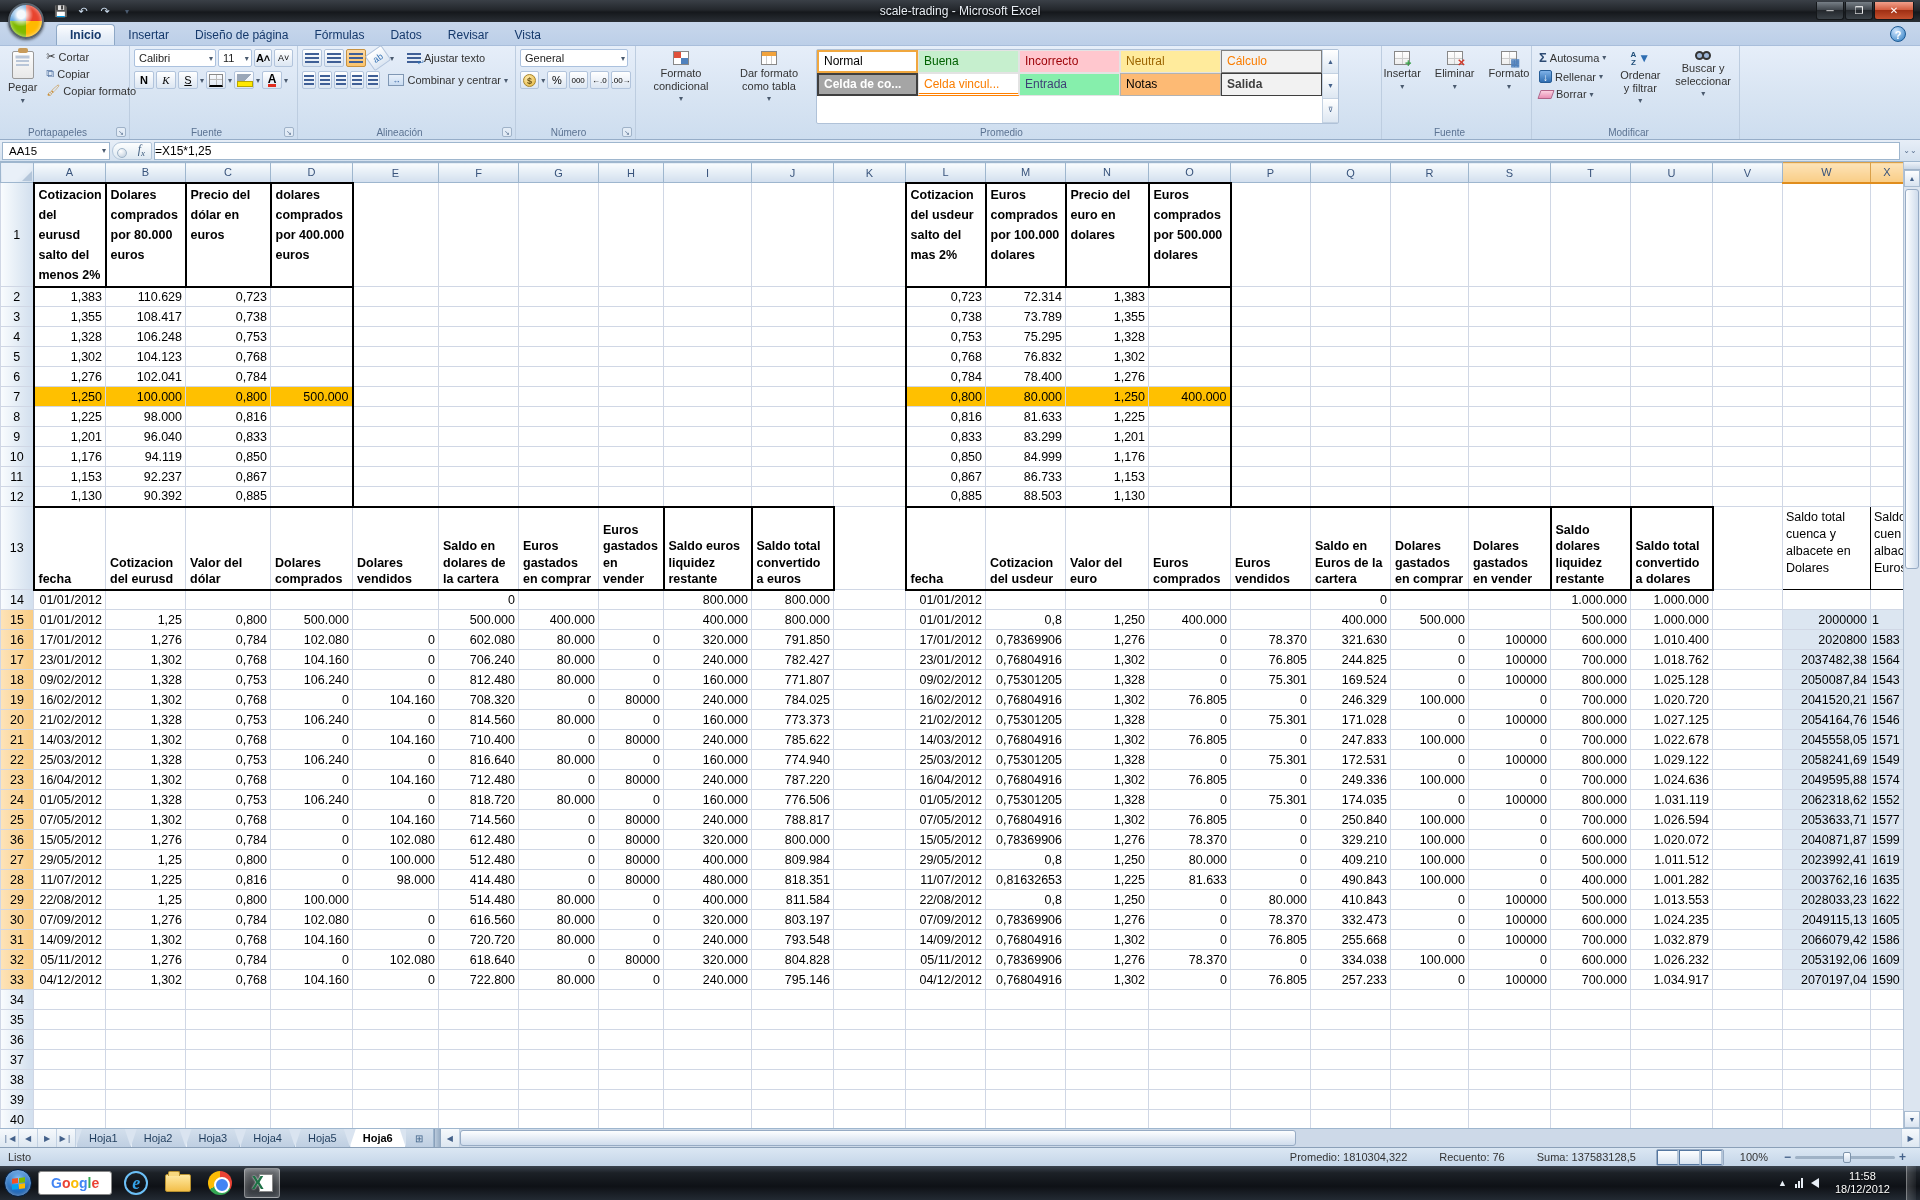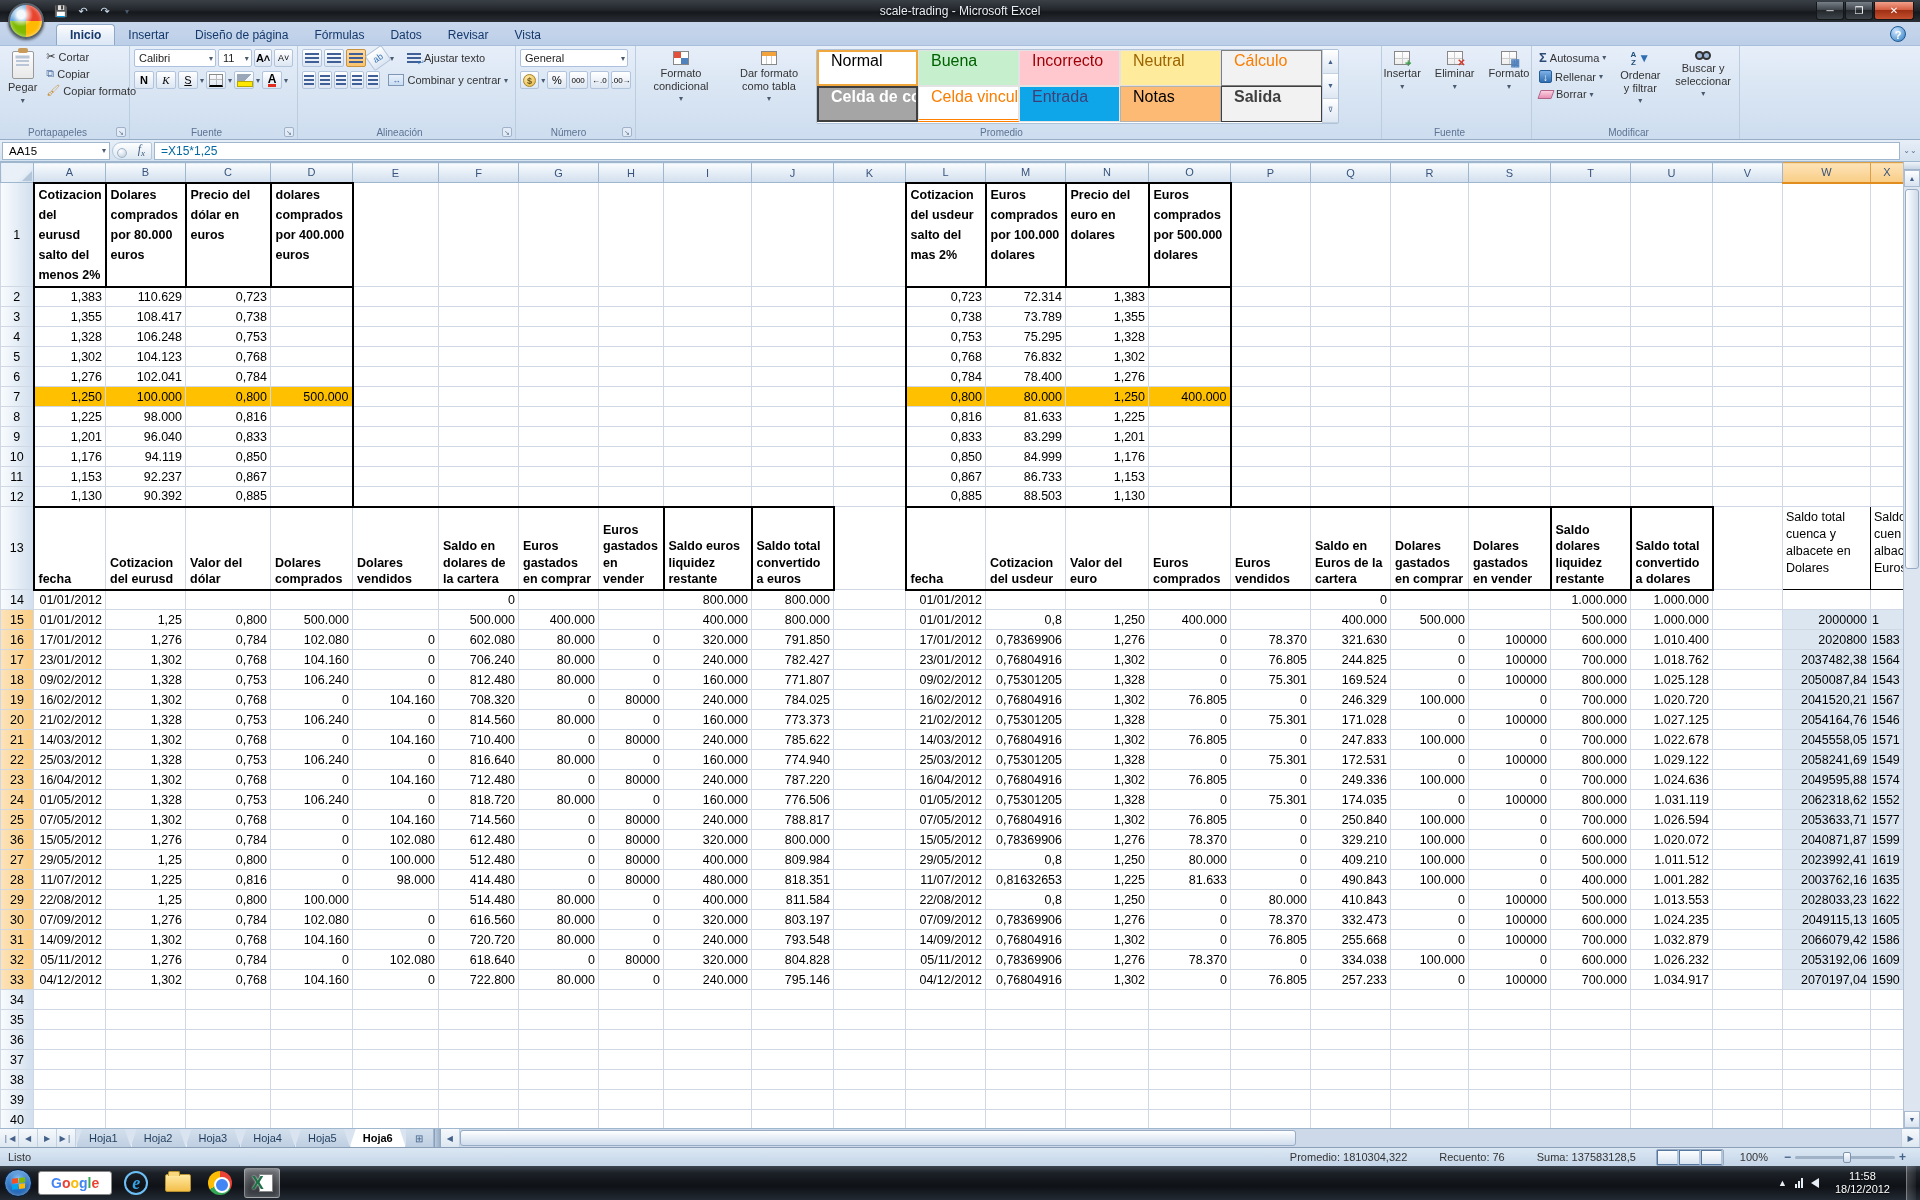"Normal" .chip { font-size: 16px -> 12px; height: 36px -> 23px; padding: 0 12px -> 0 5px }
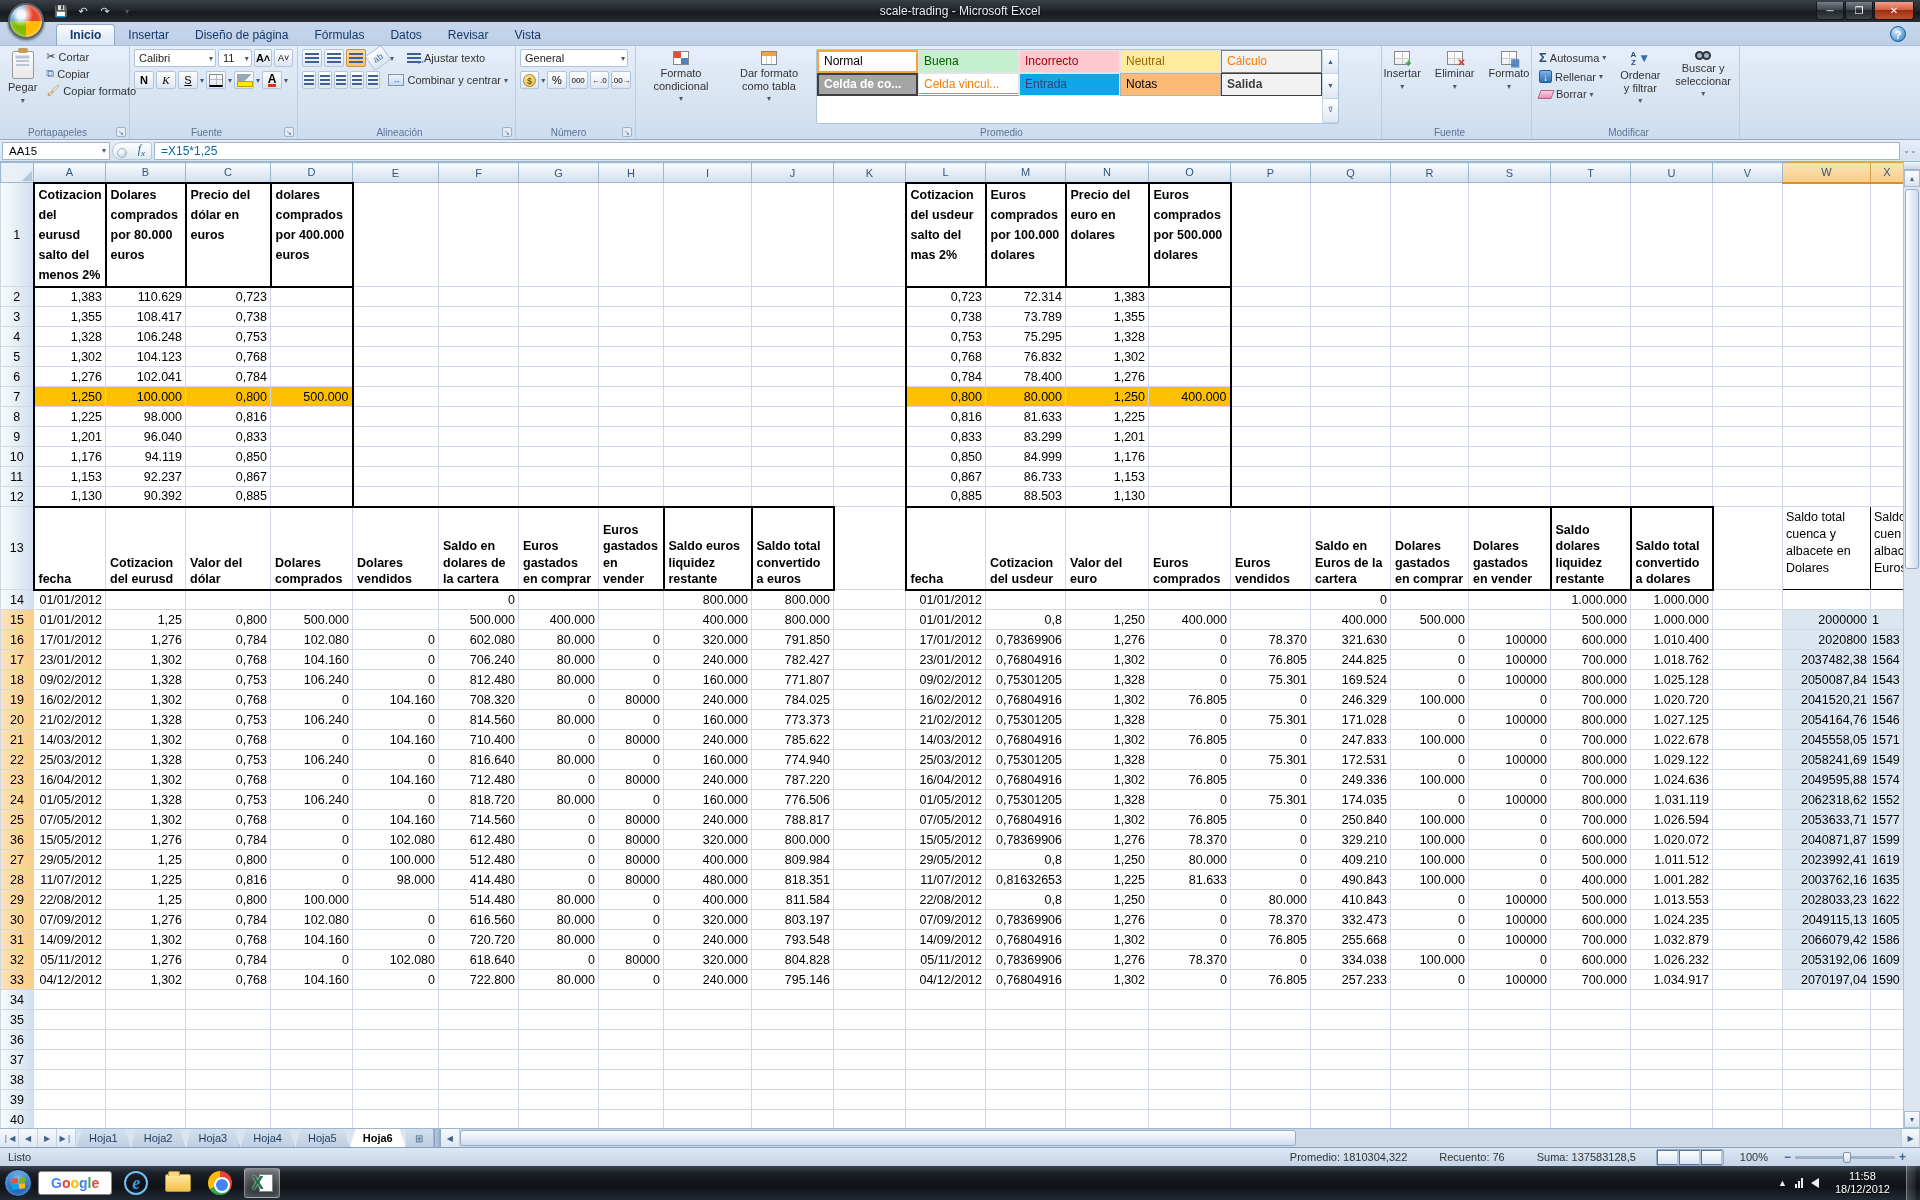"Entrada" .c-entrada { background: #0ea5e9 -> #86efac }
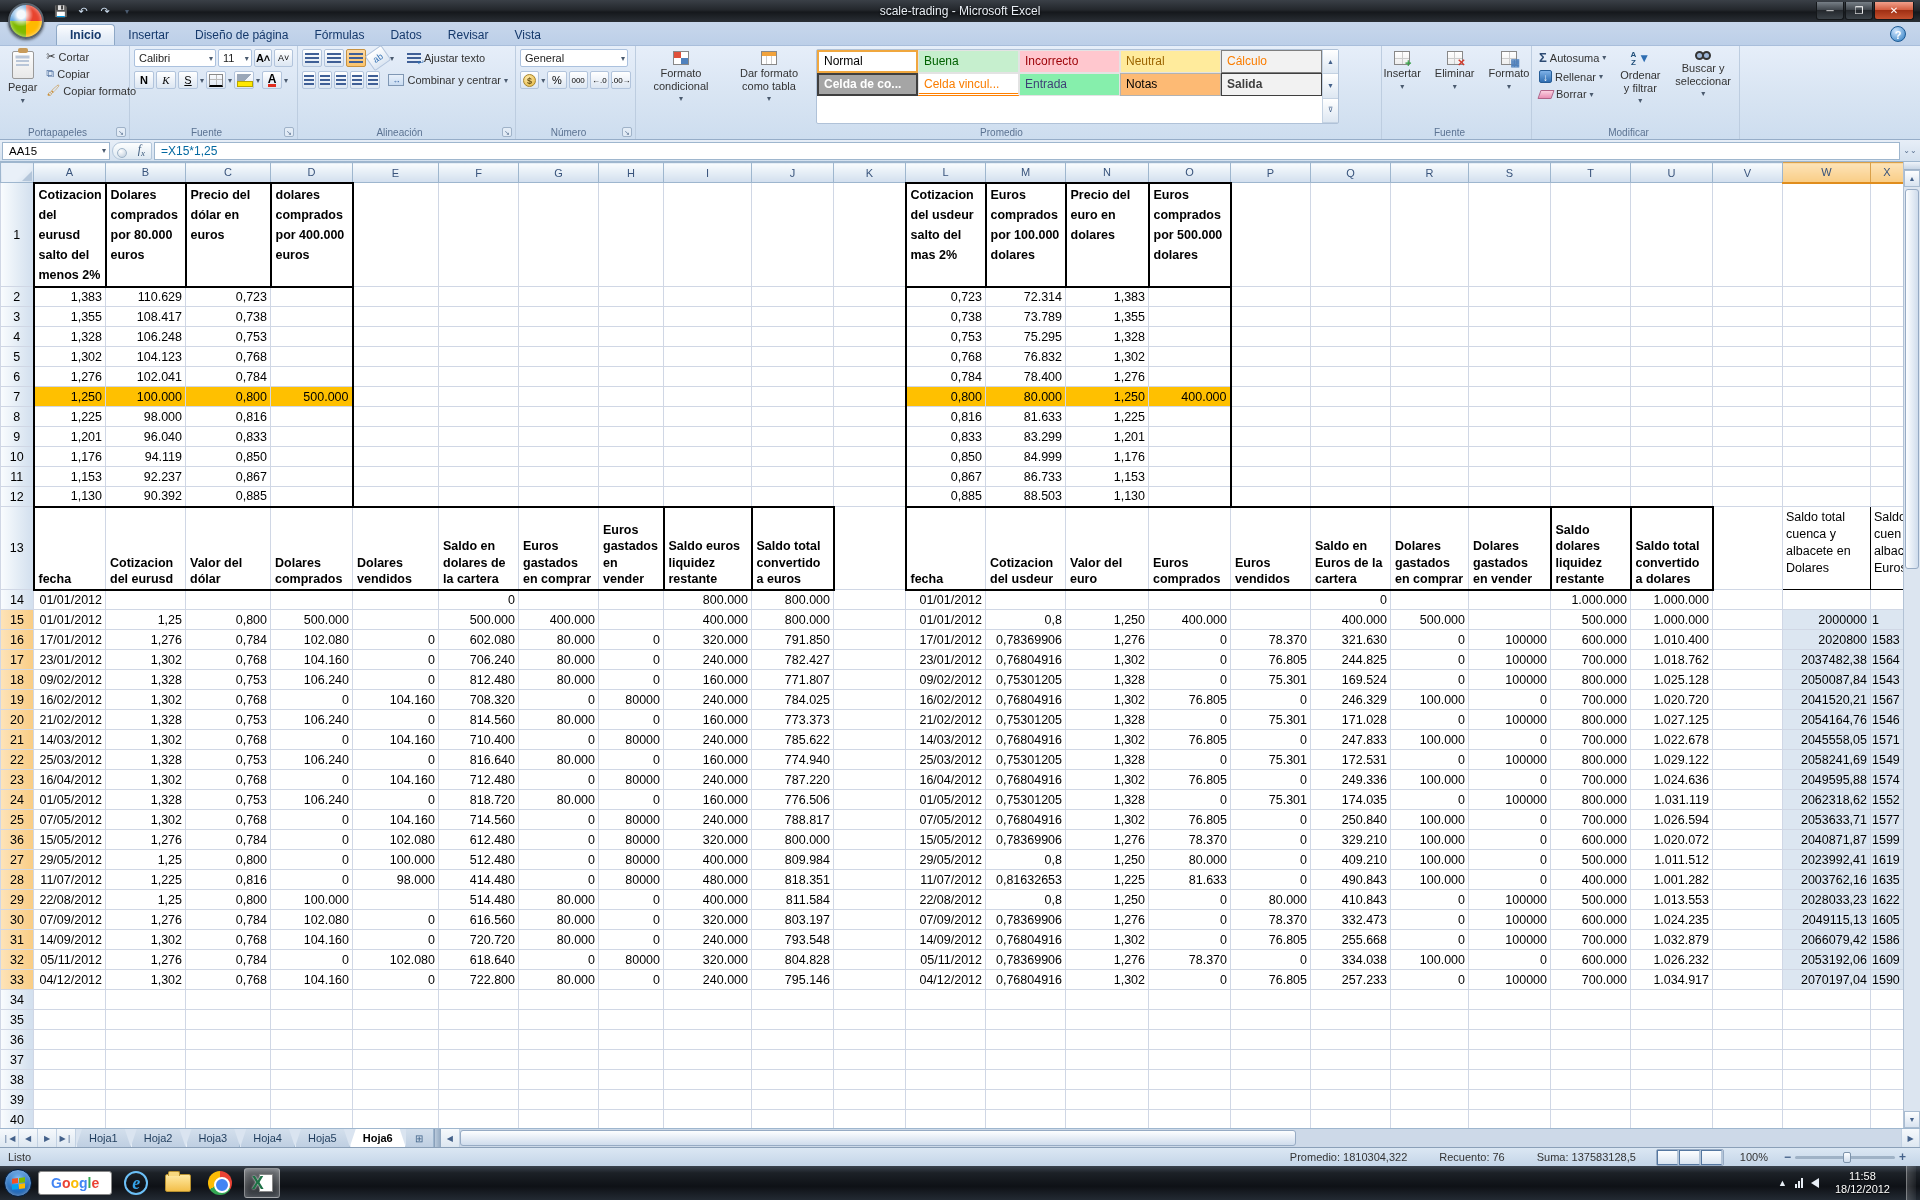"=X15*1,25" #formulafield { color: #0369a1 -> #000000; padding-left: 6px -> 0 }
